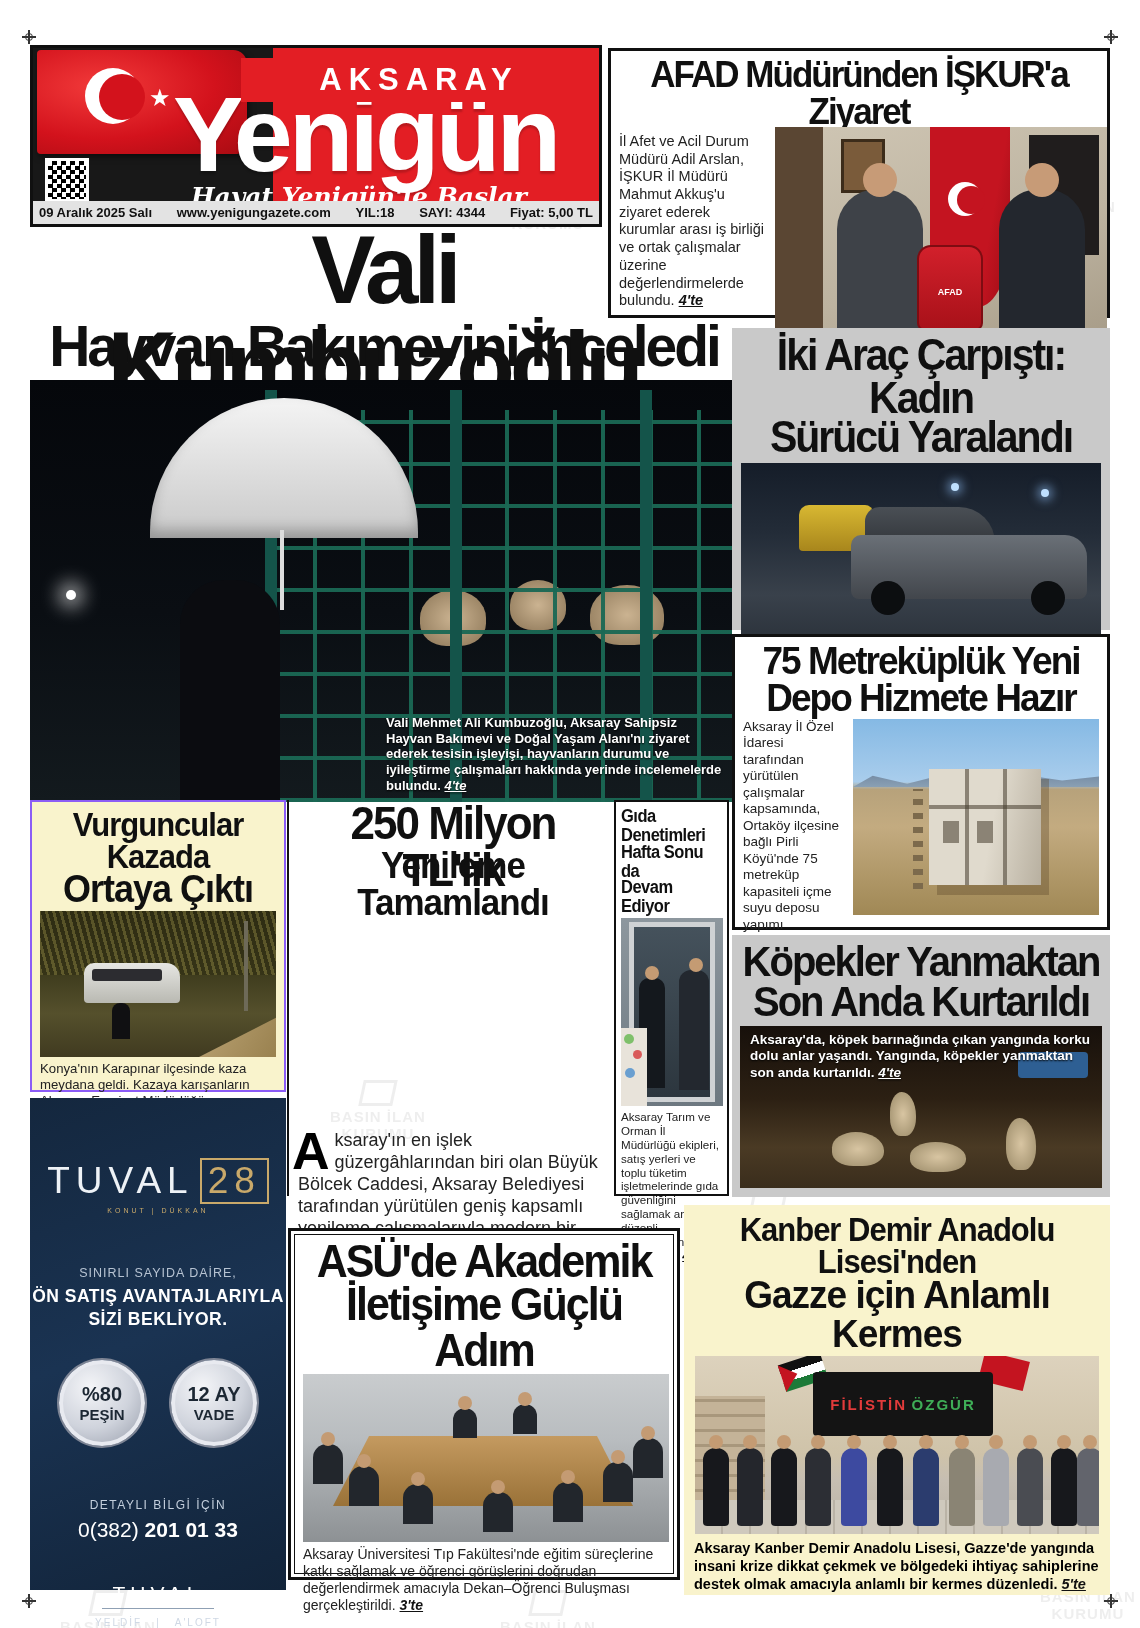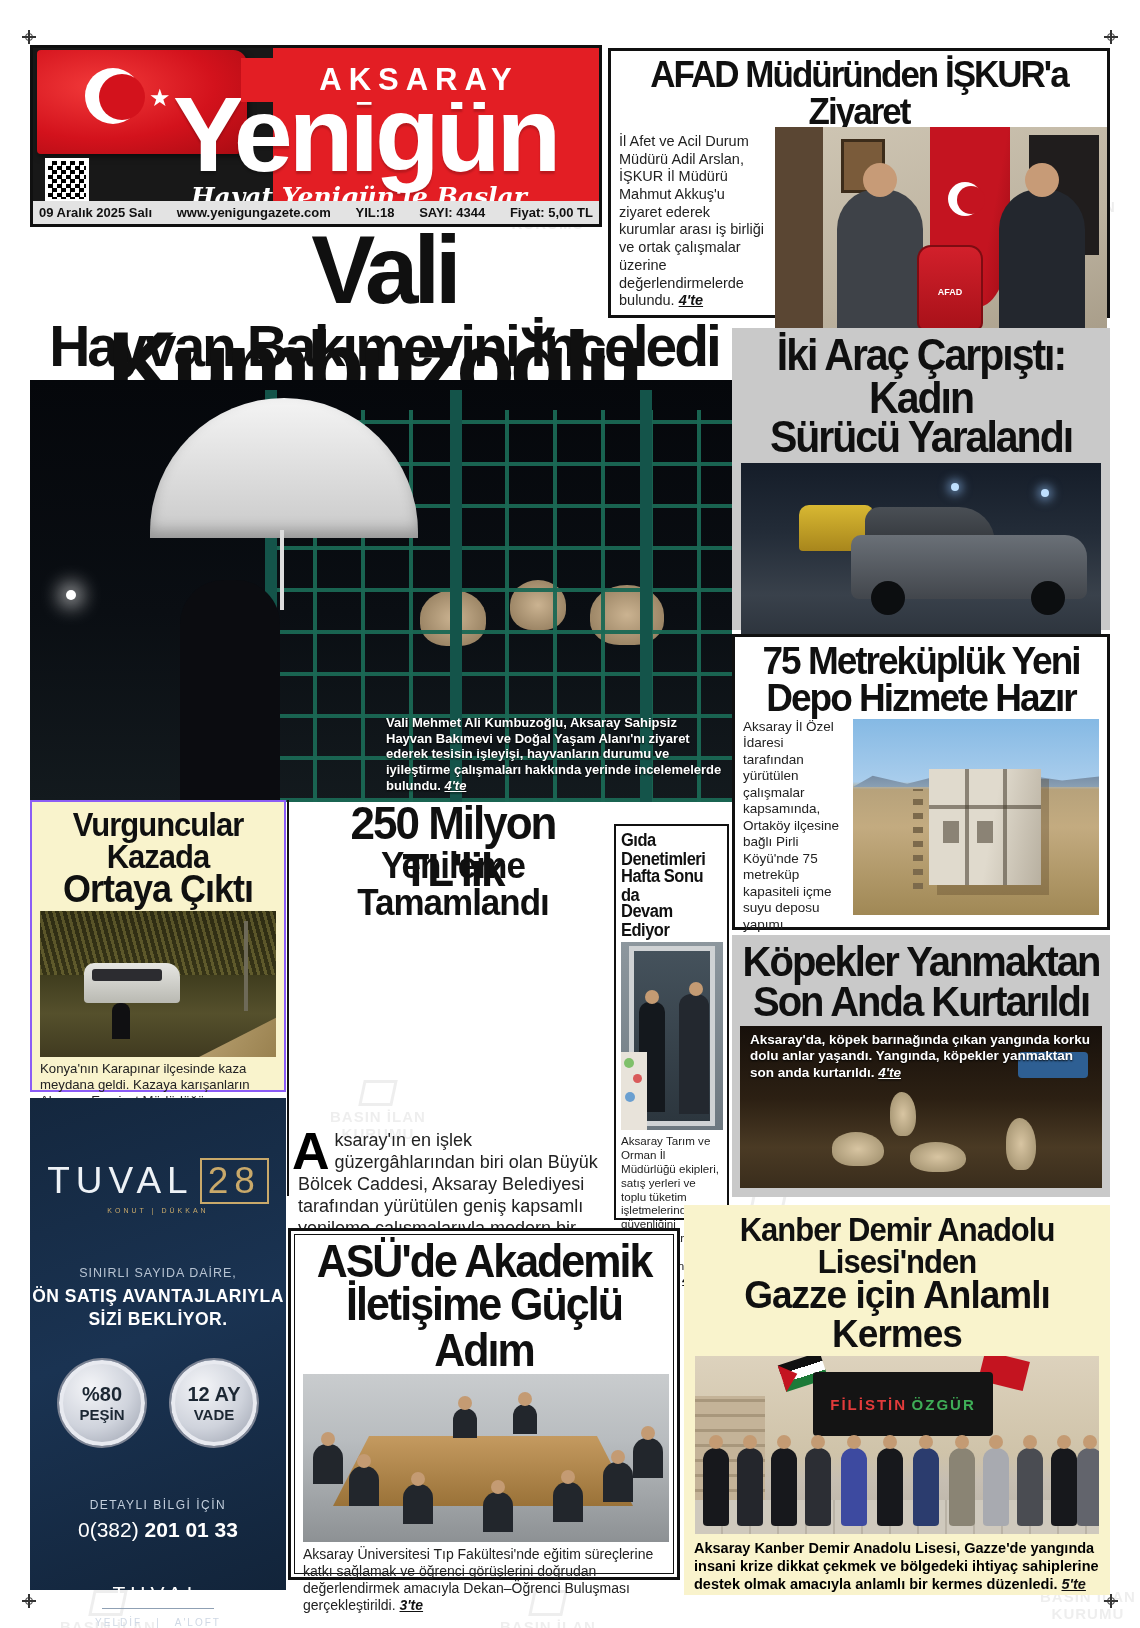"Gıda Denetimleri" #food { top: 824px -> 800px }
